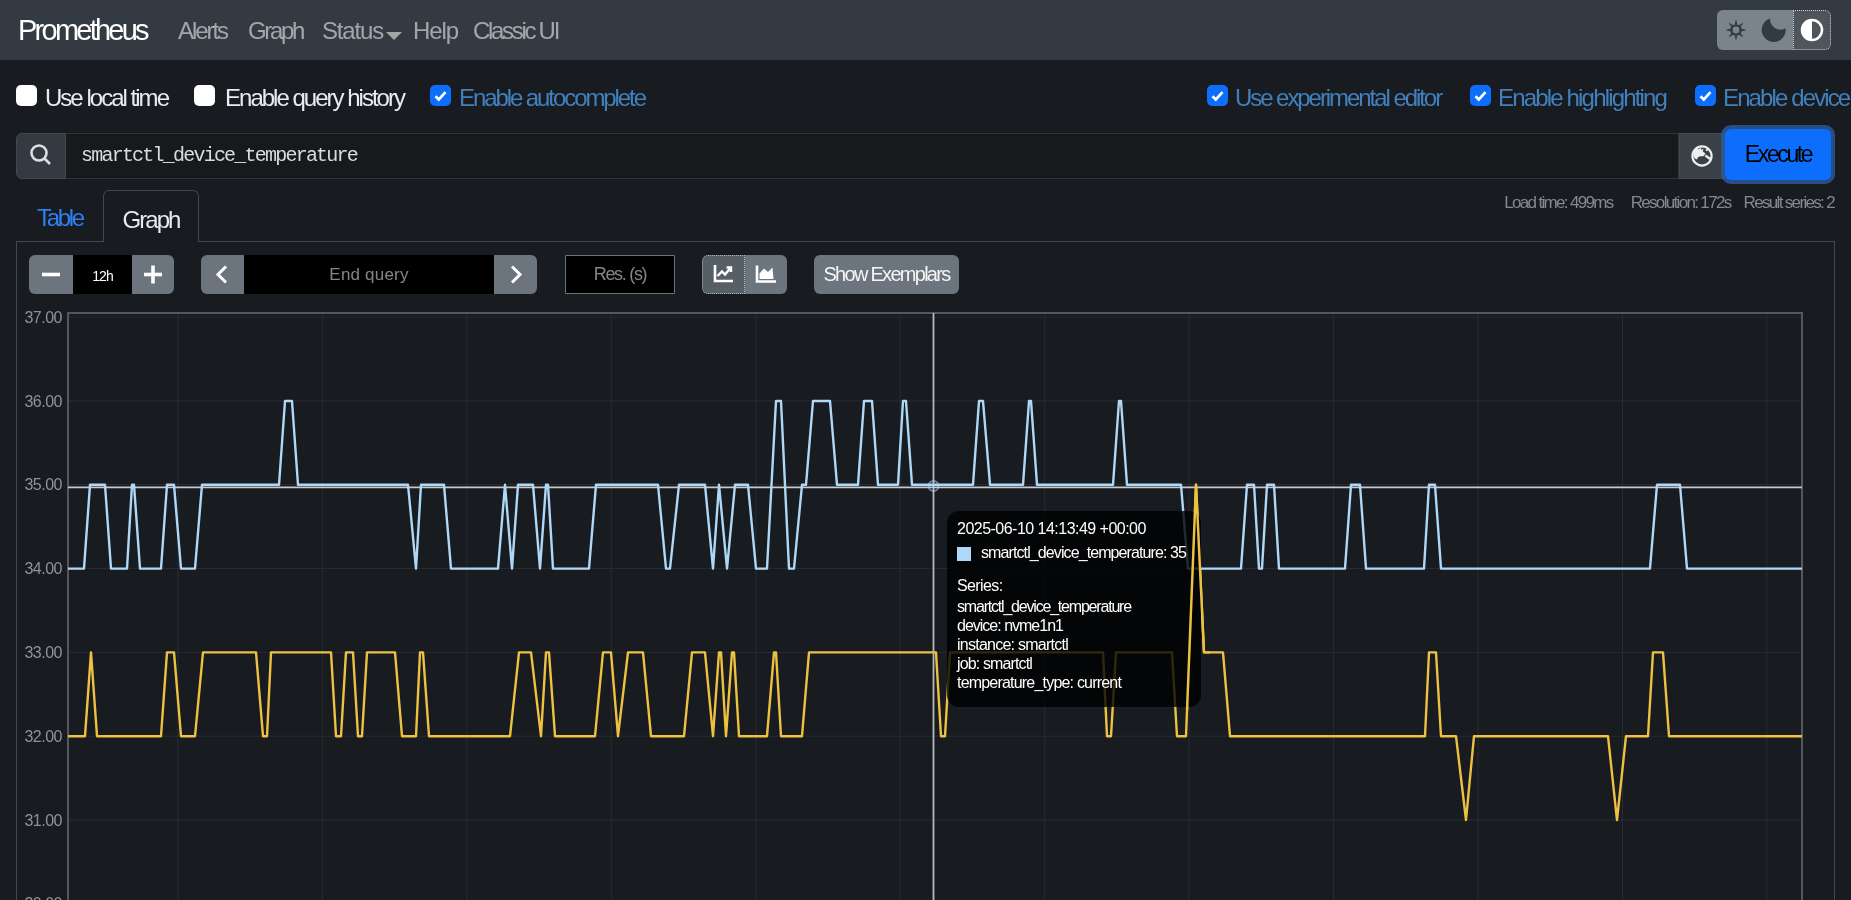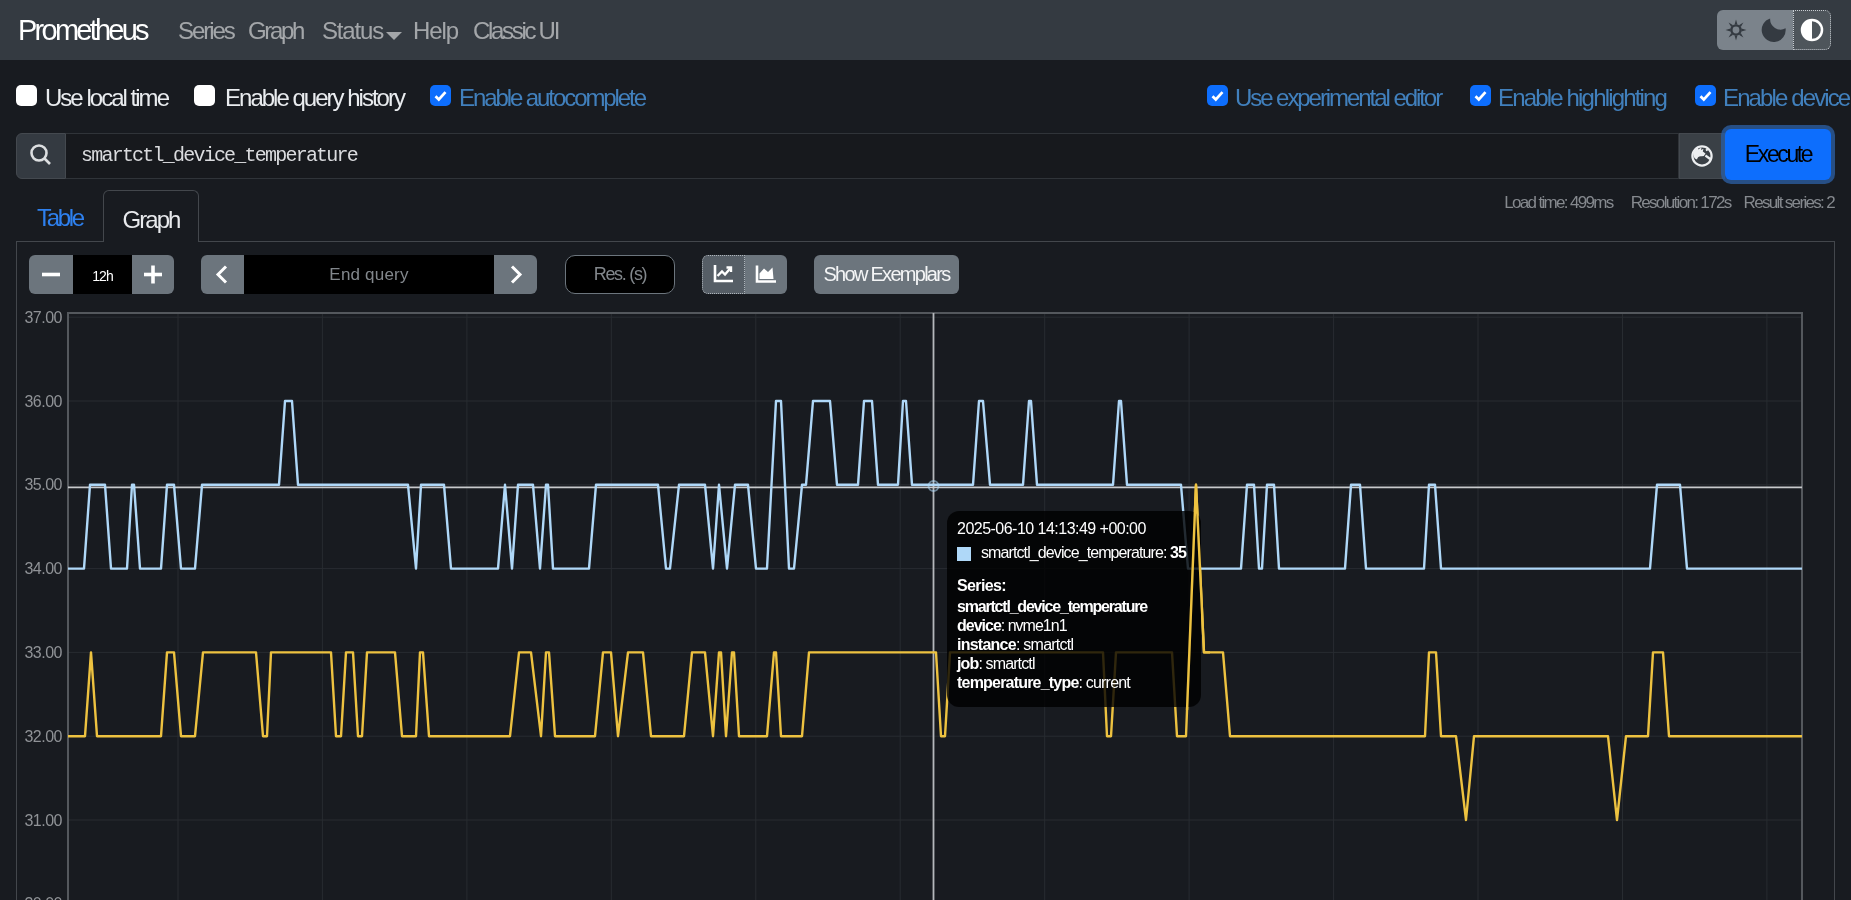"Series" div.navlink { text: Series -> Alerts }
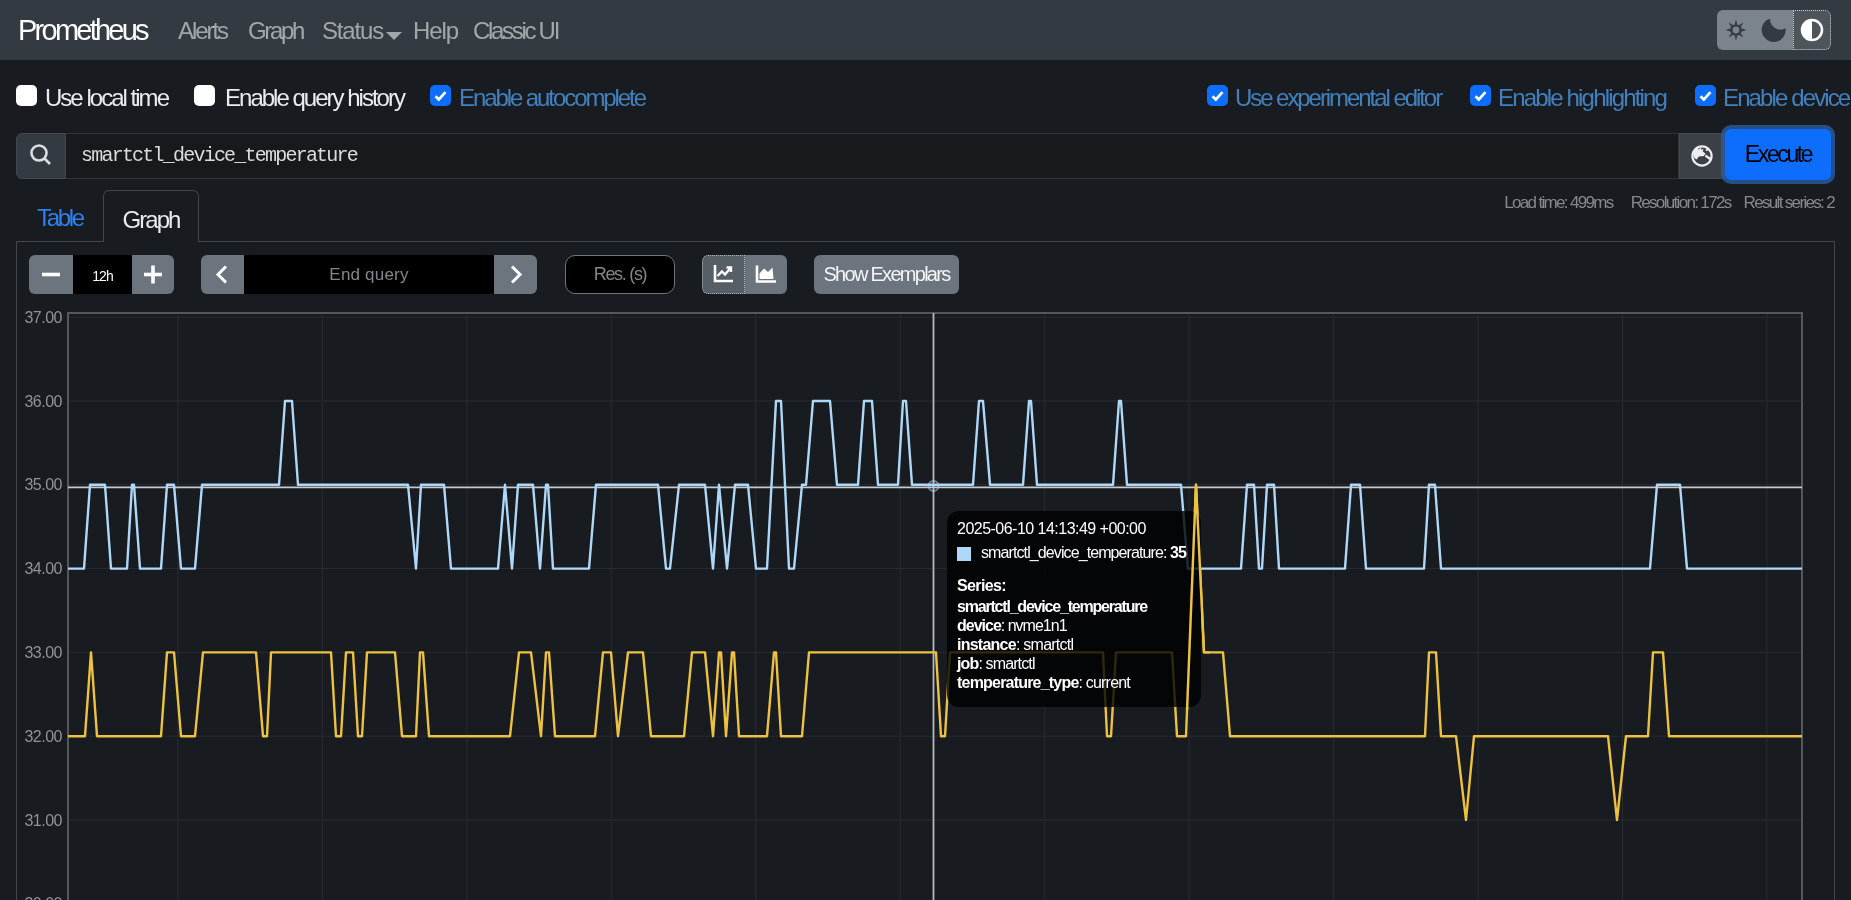"Res. (s)" div.binput { border-radius: 10px -> 1px }
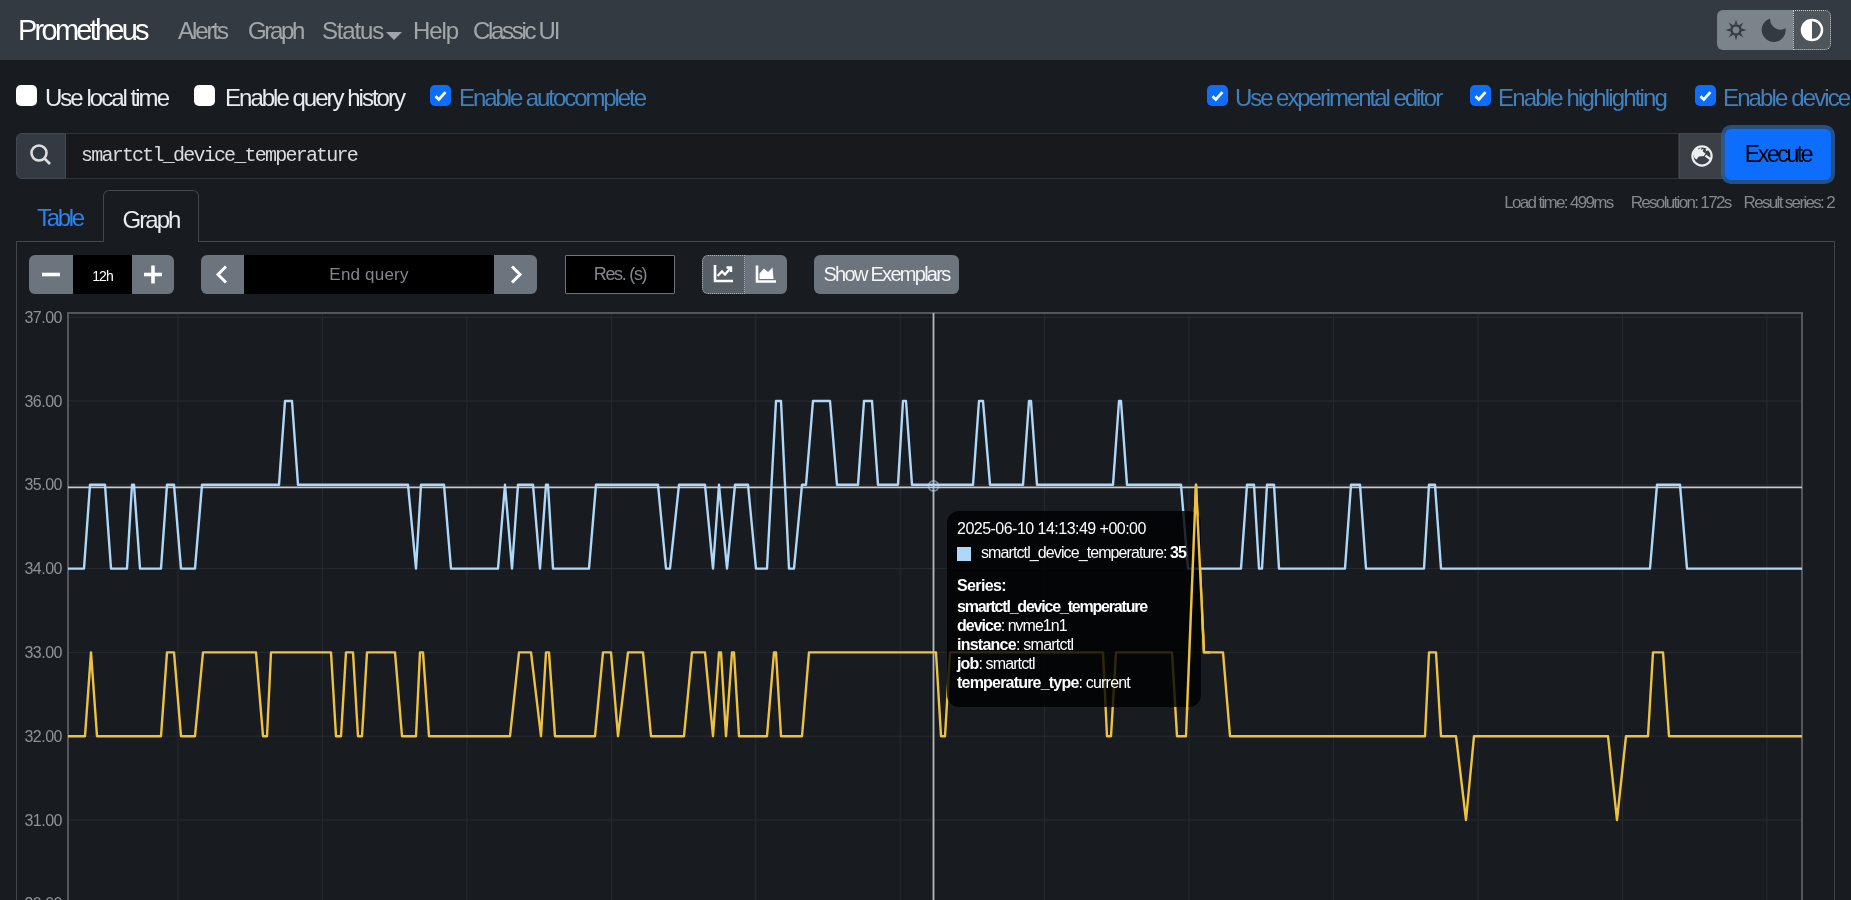"35" b { font-weight: bold -> normal }
